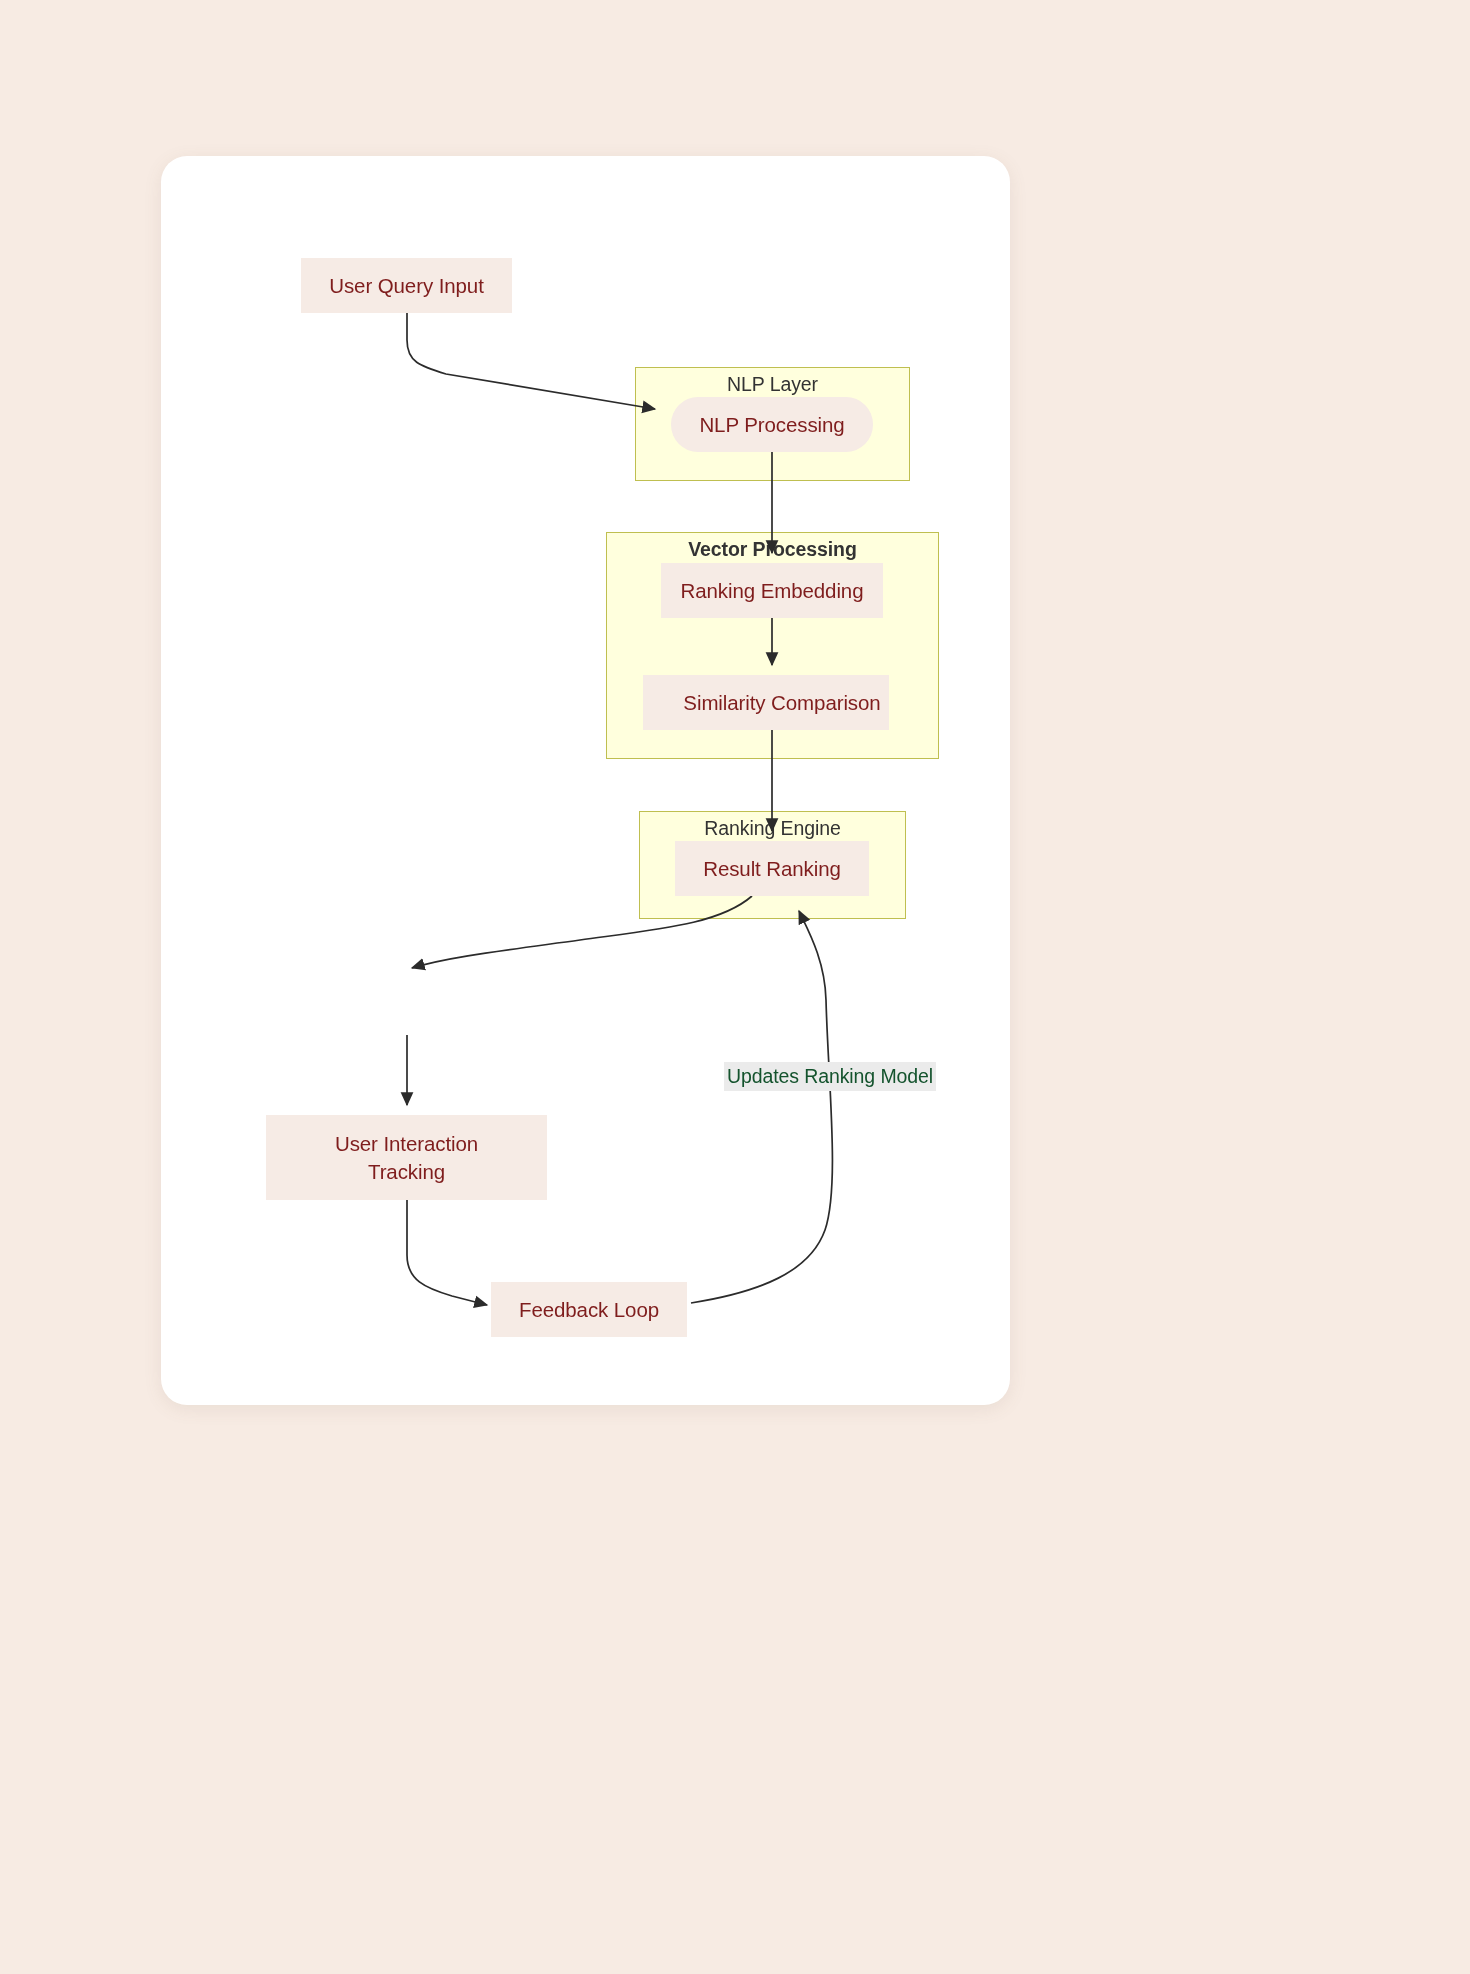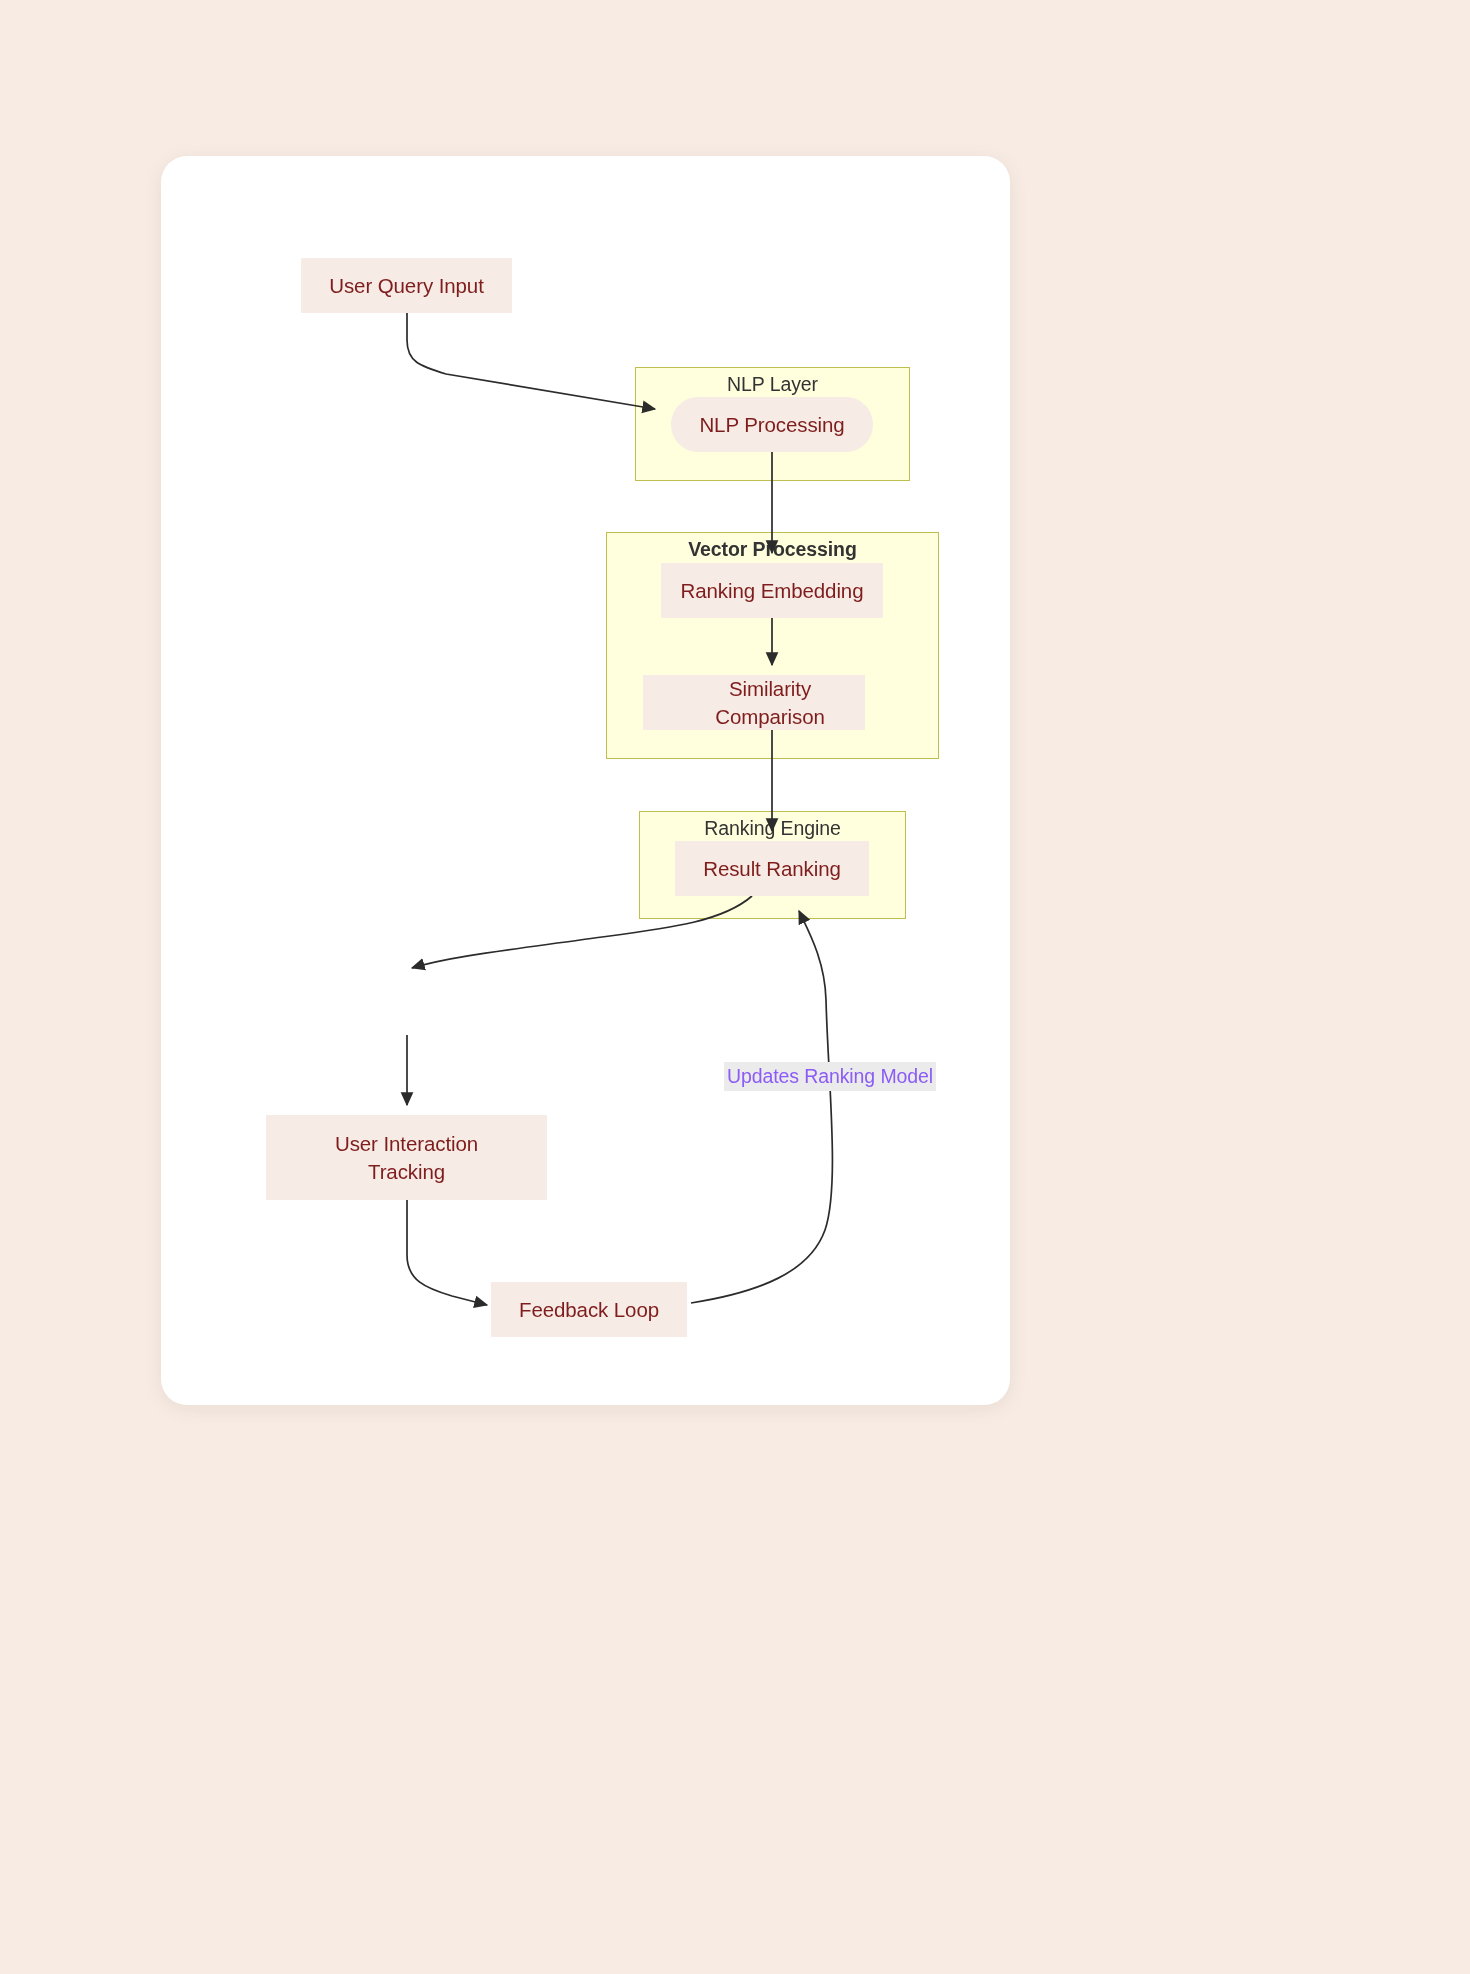"Similarity Comparison" div.node { width: 222px -> 246px }
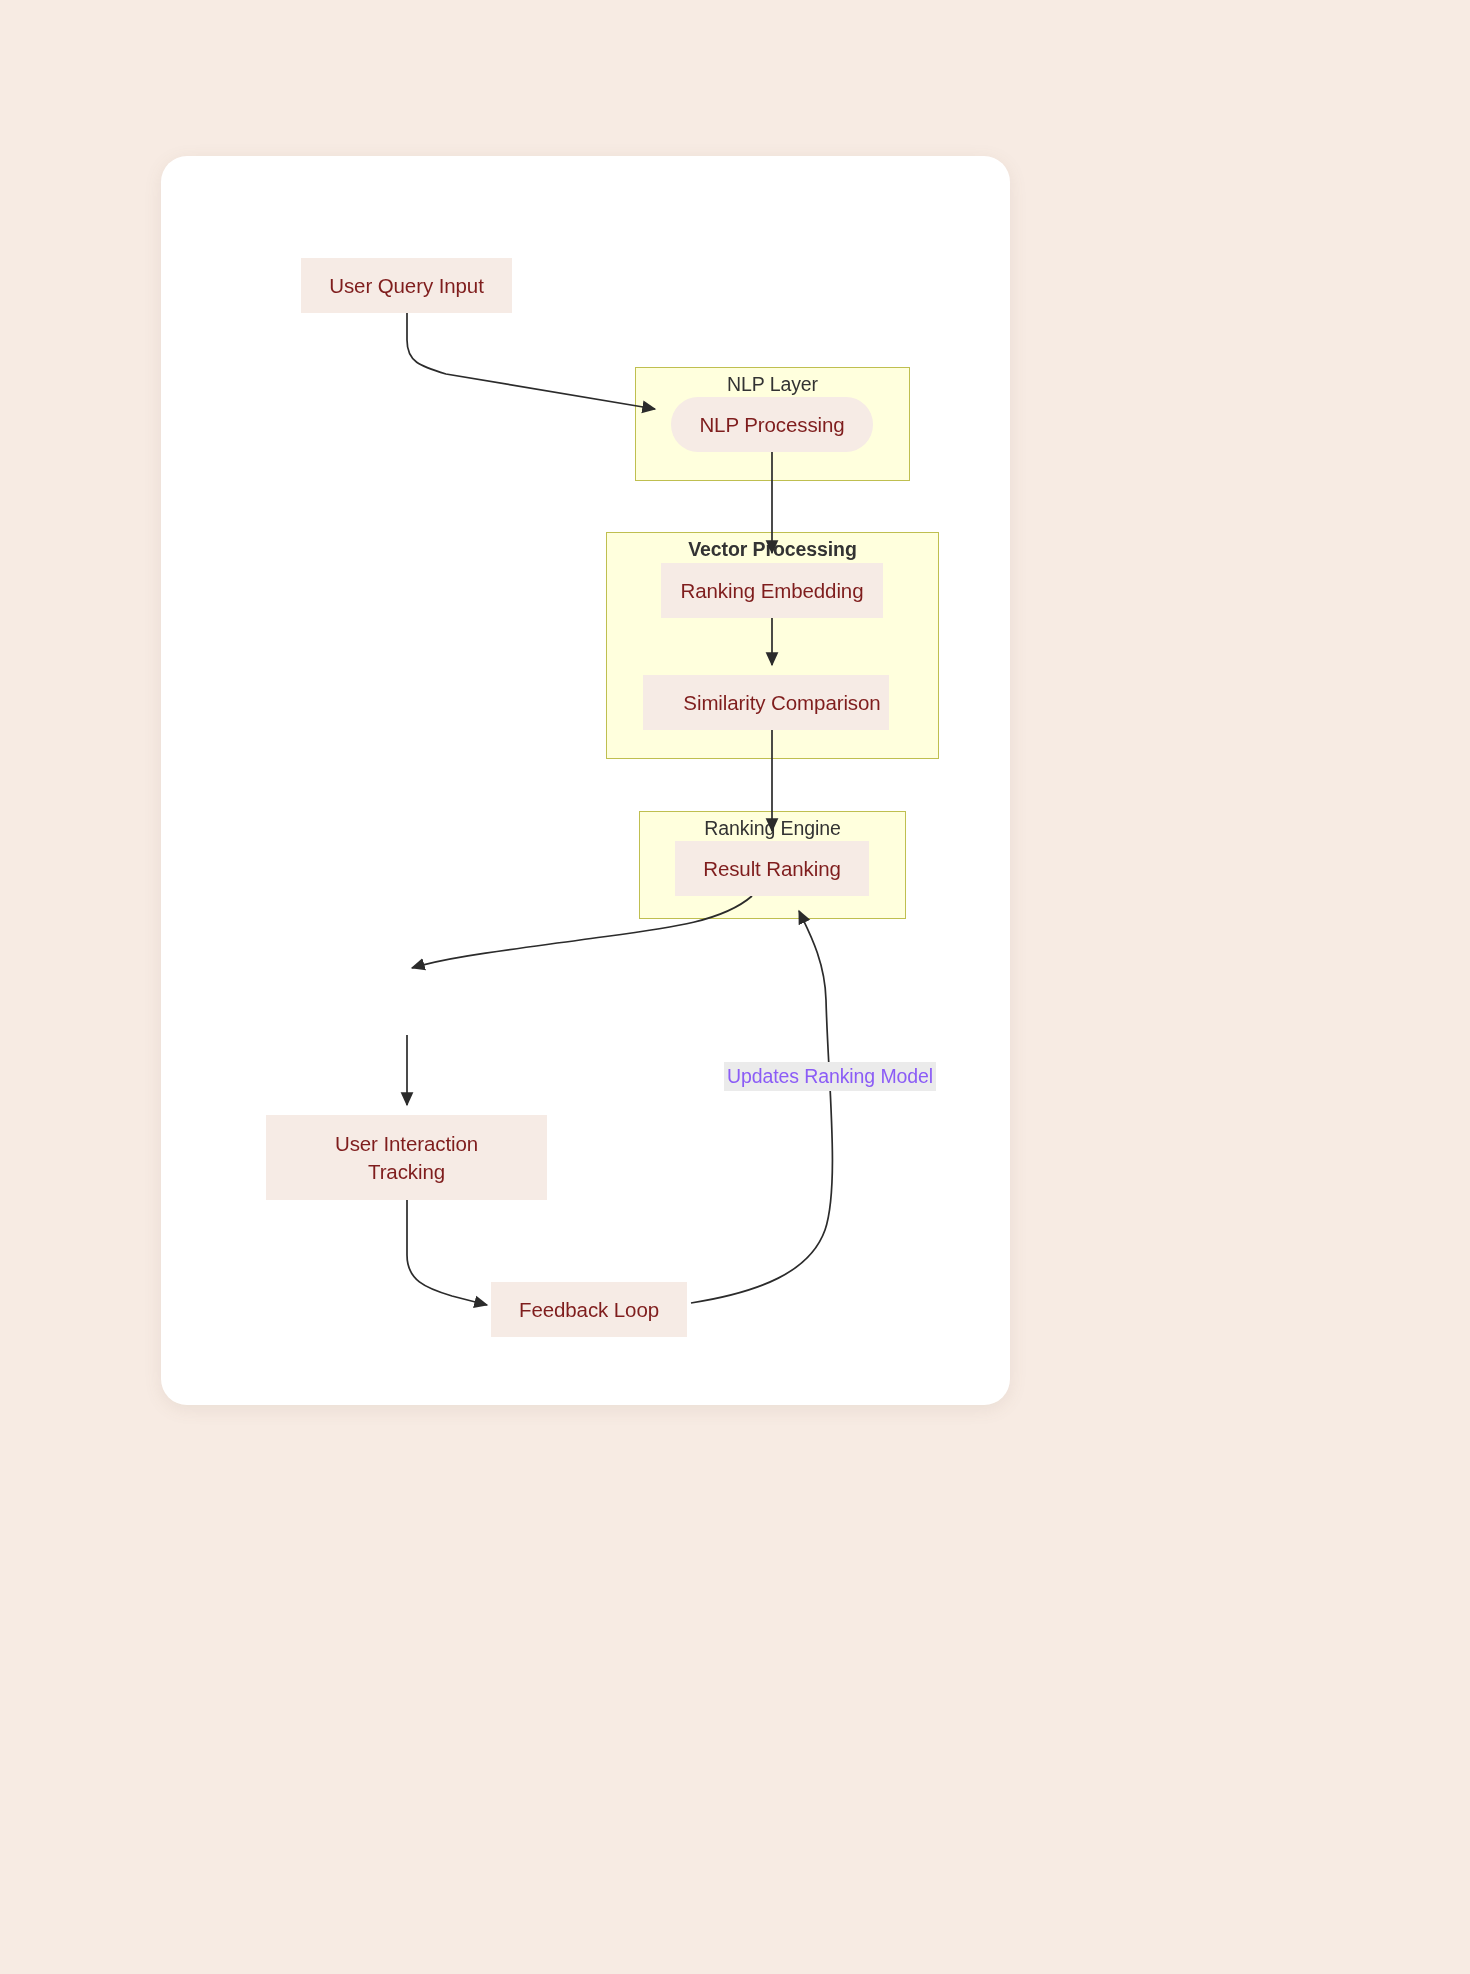"Updates Ranking Model" .edge-label { color: #8b5cf6 -> #14532d }
